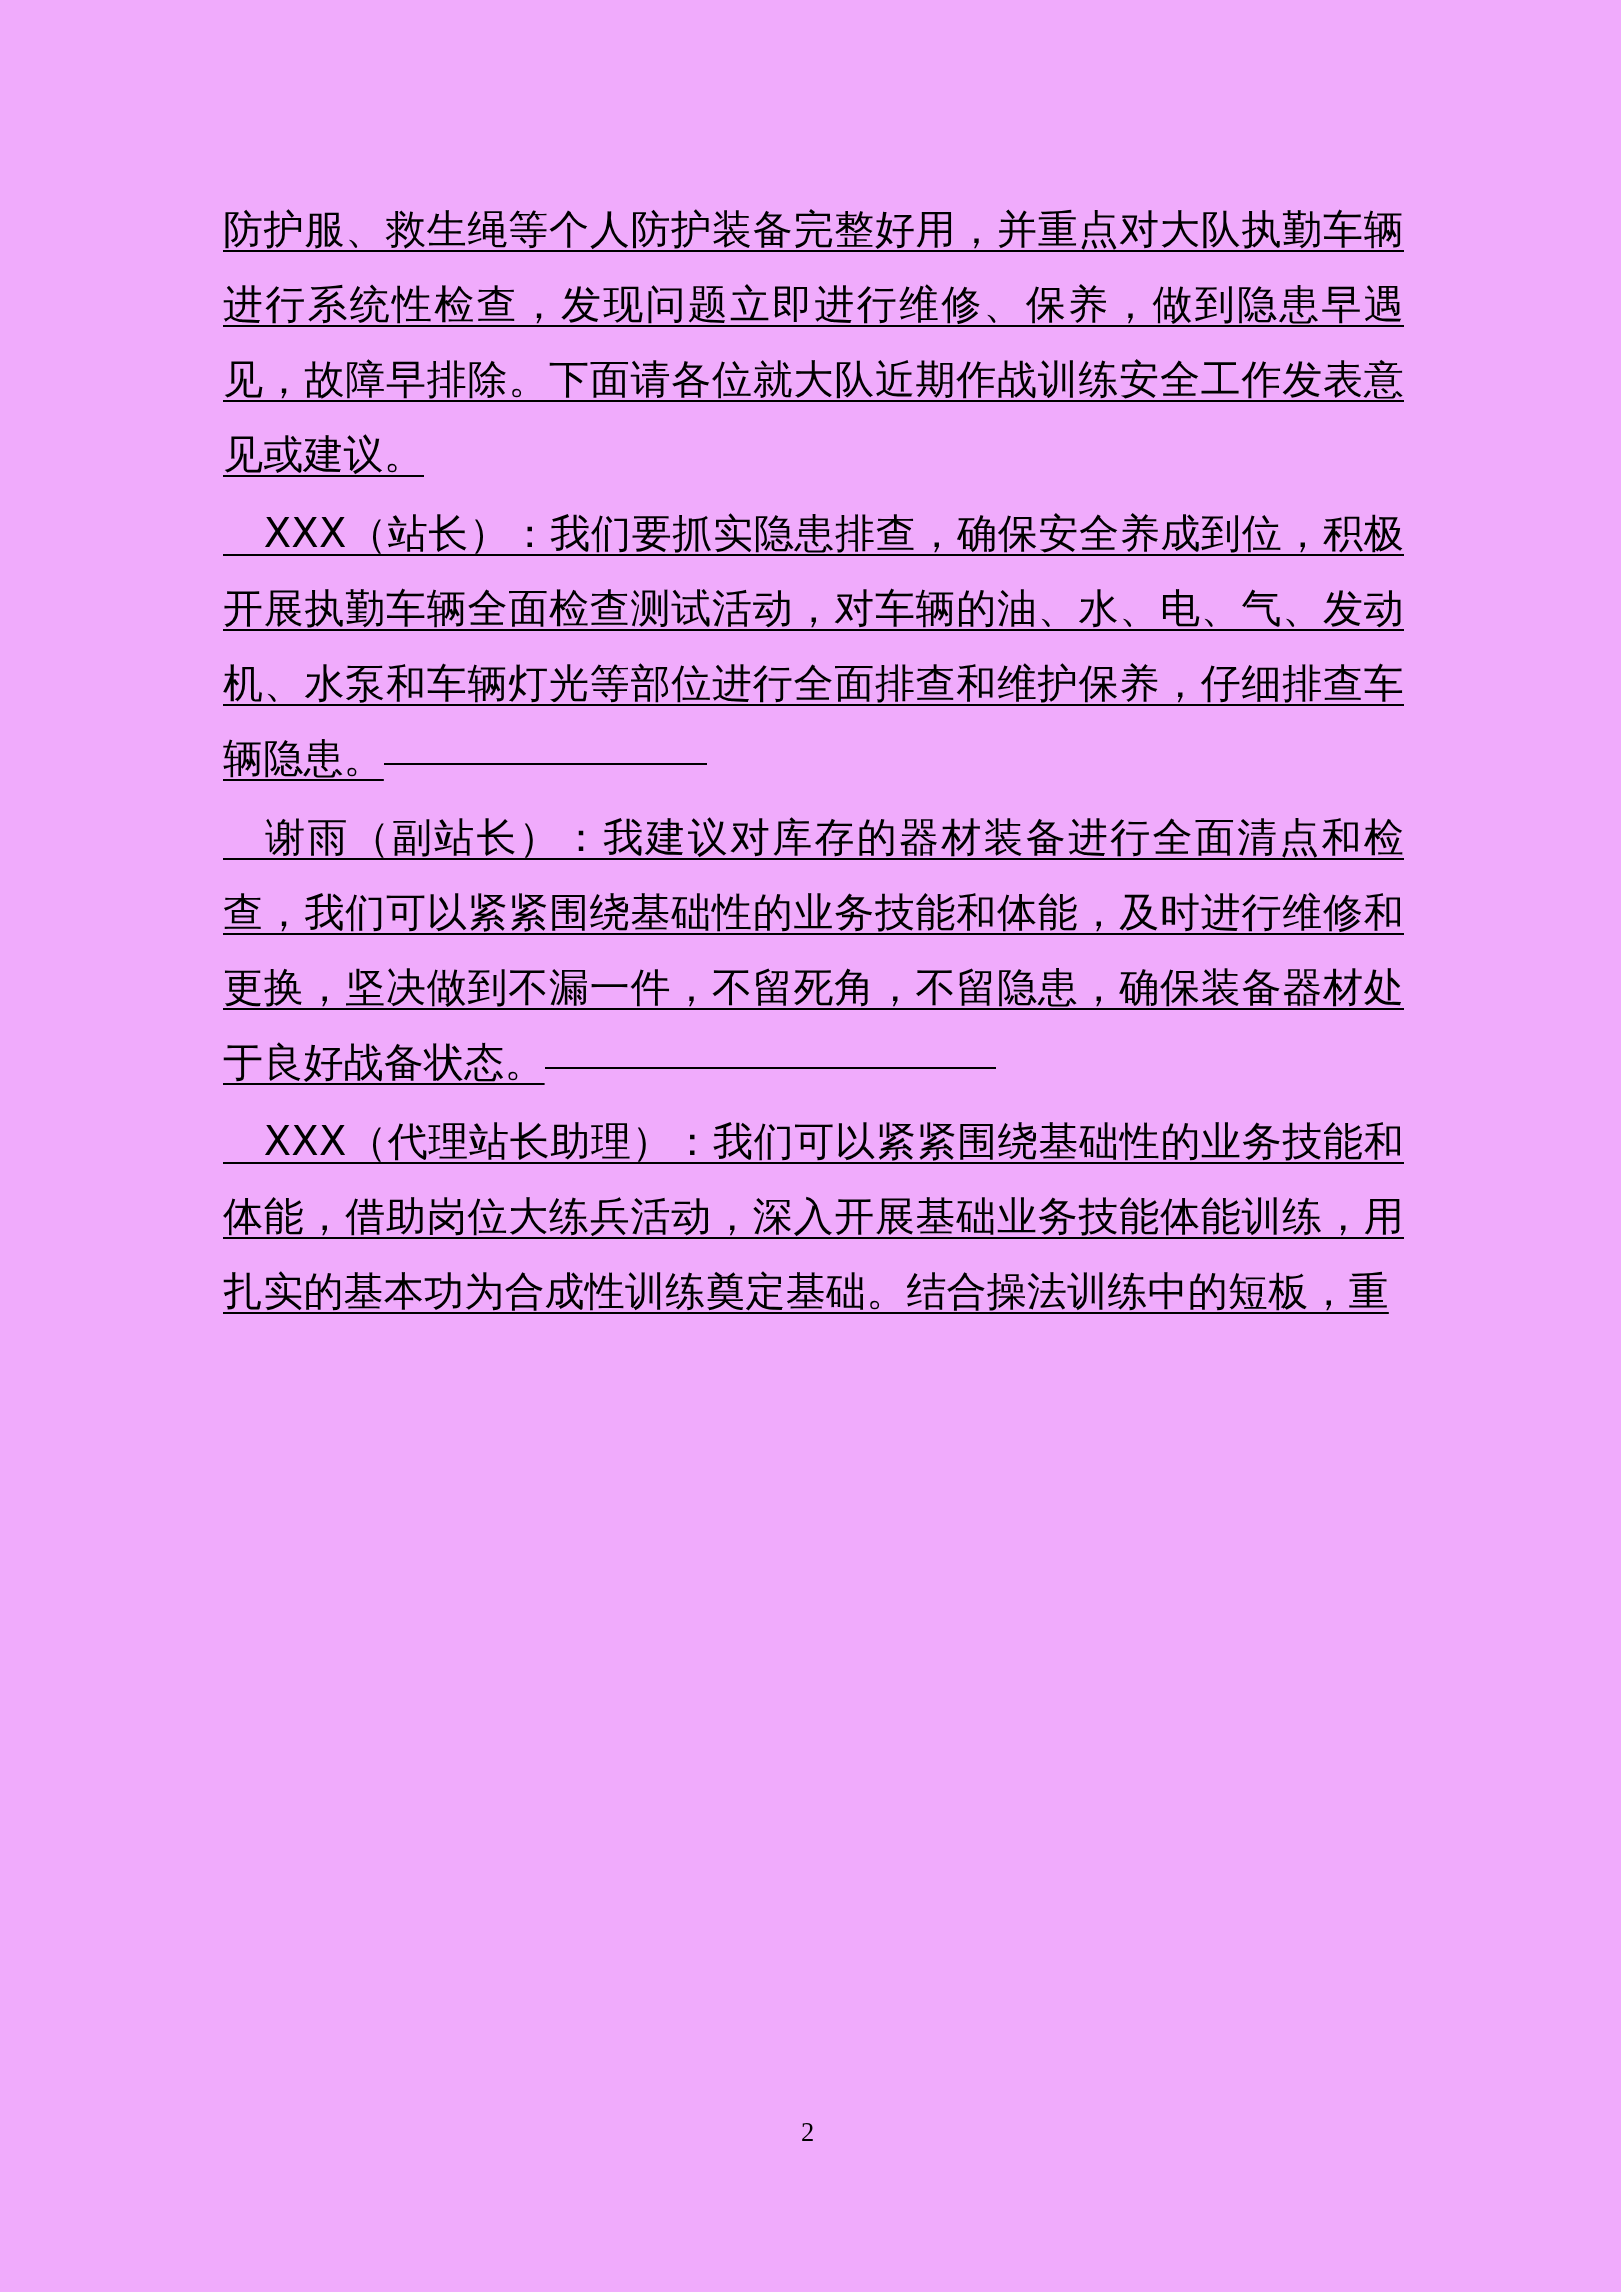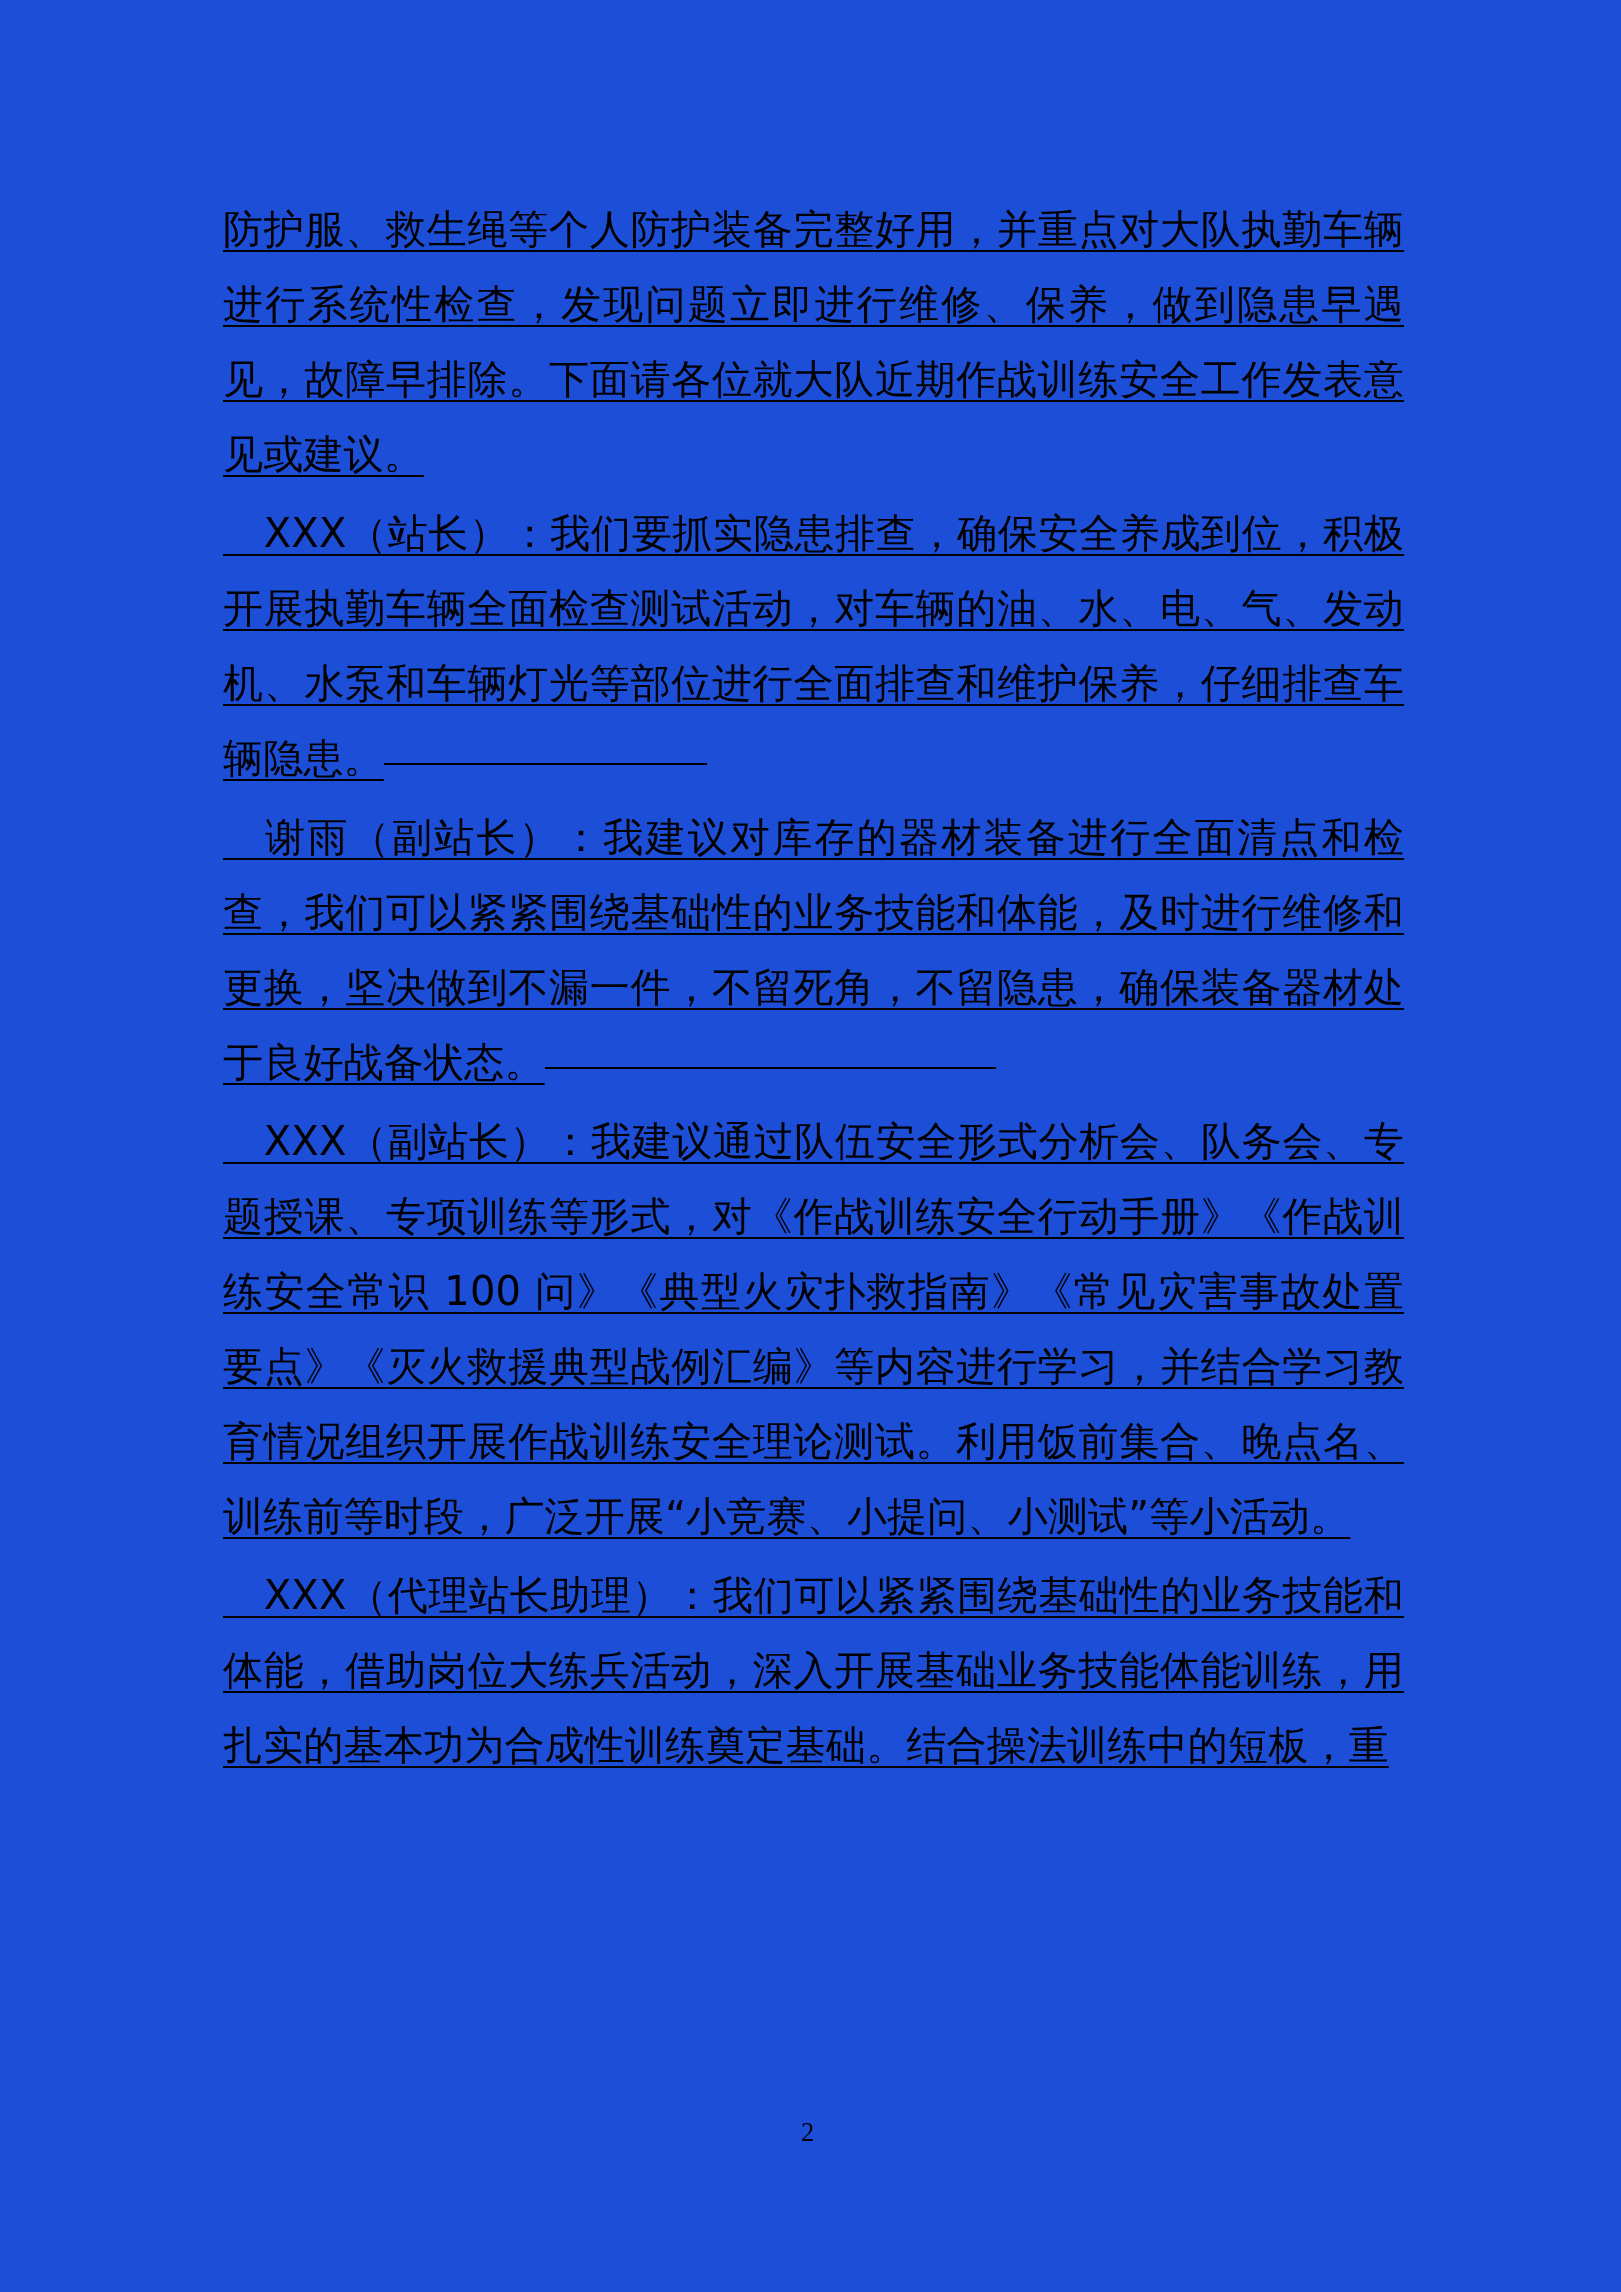"防护服、救生绳等个人防护装备完整好用，并重点对大队执勤车辆进行系统性检查，发现问" .page { background: #1d4ed8 -> #f0abfc }
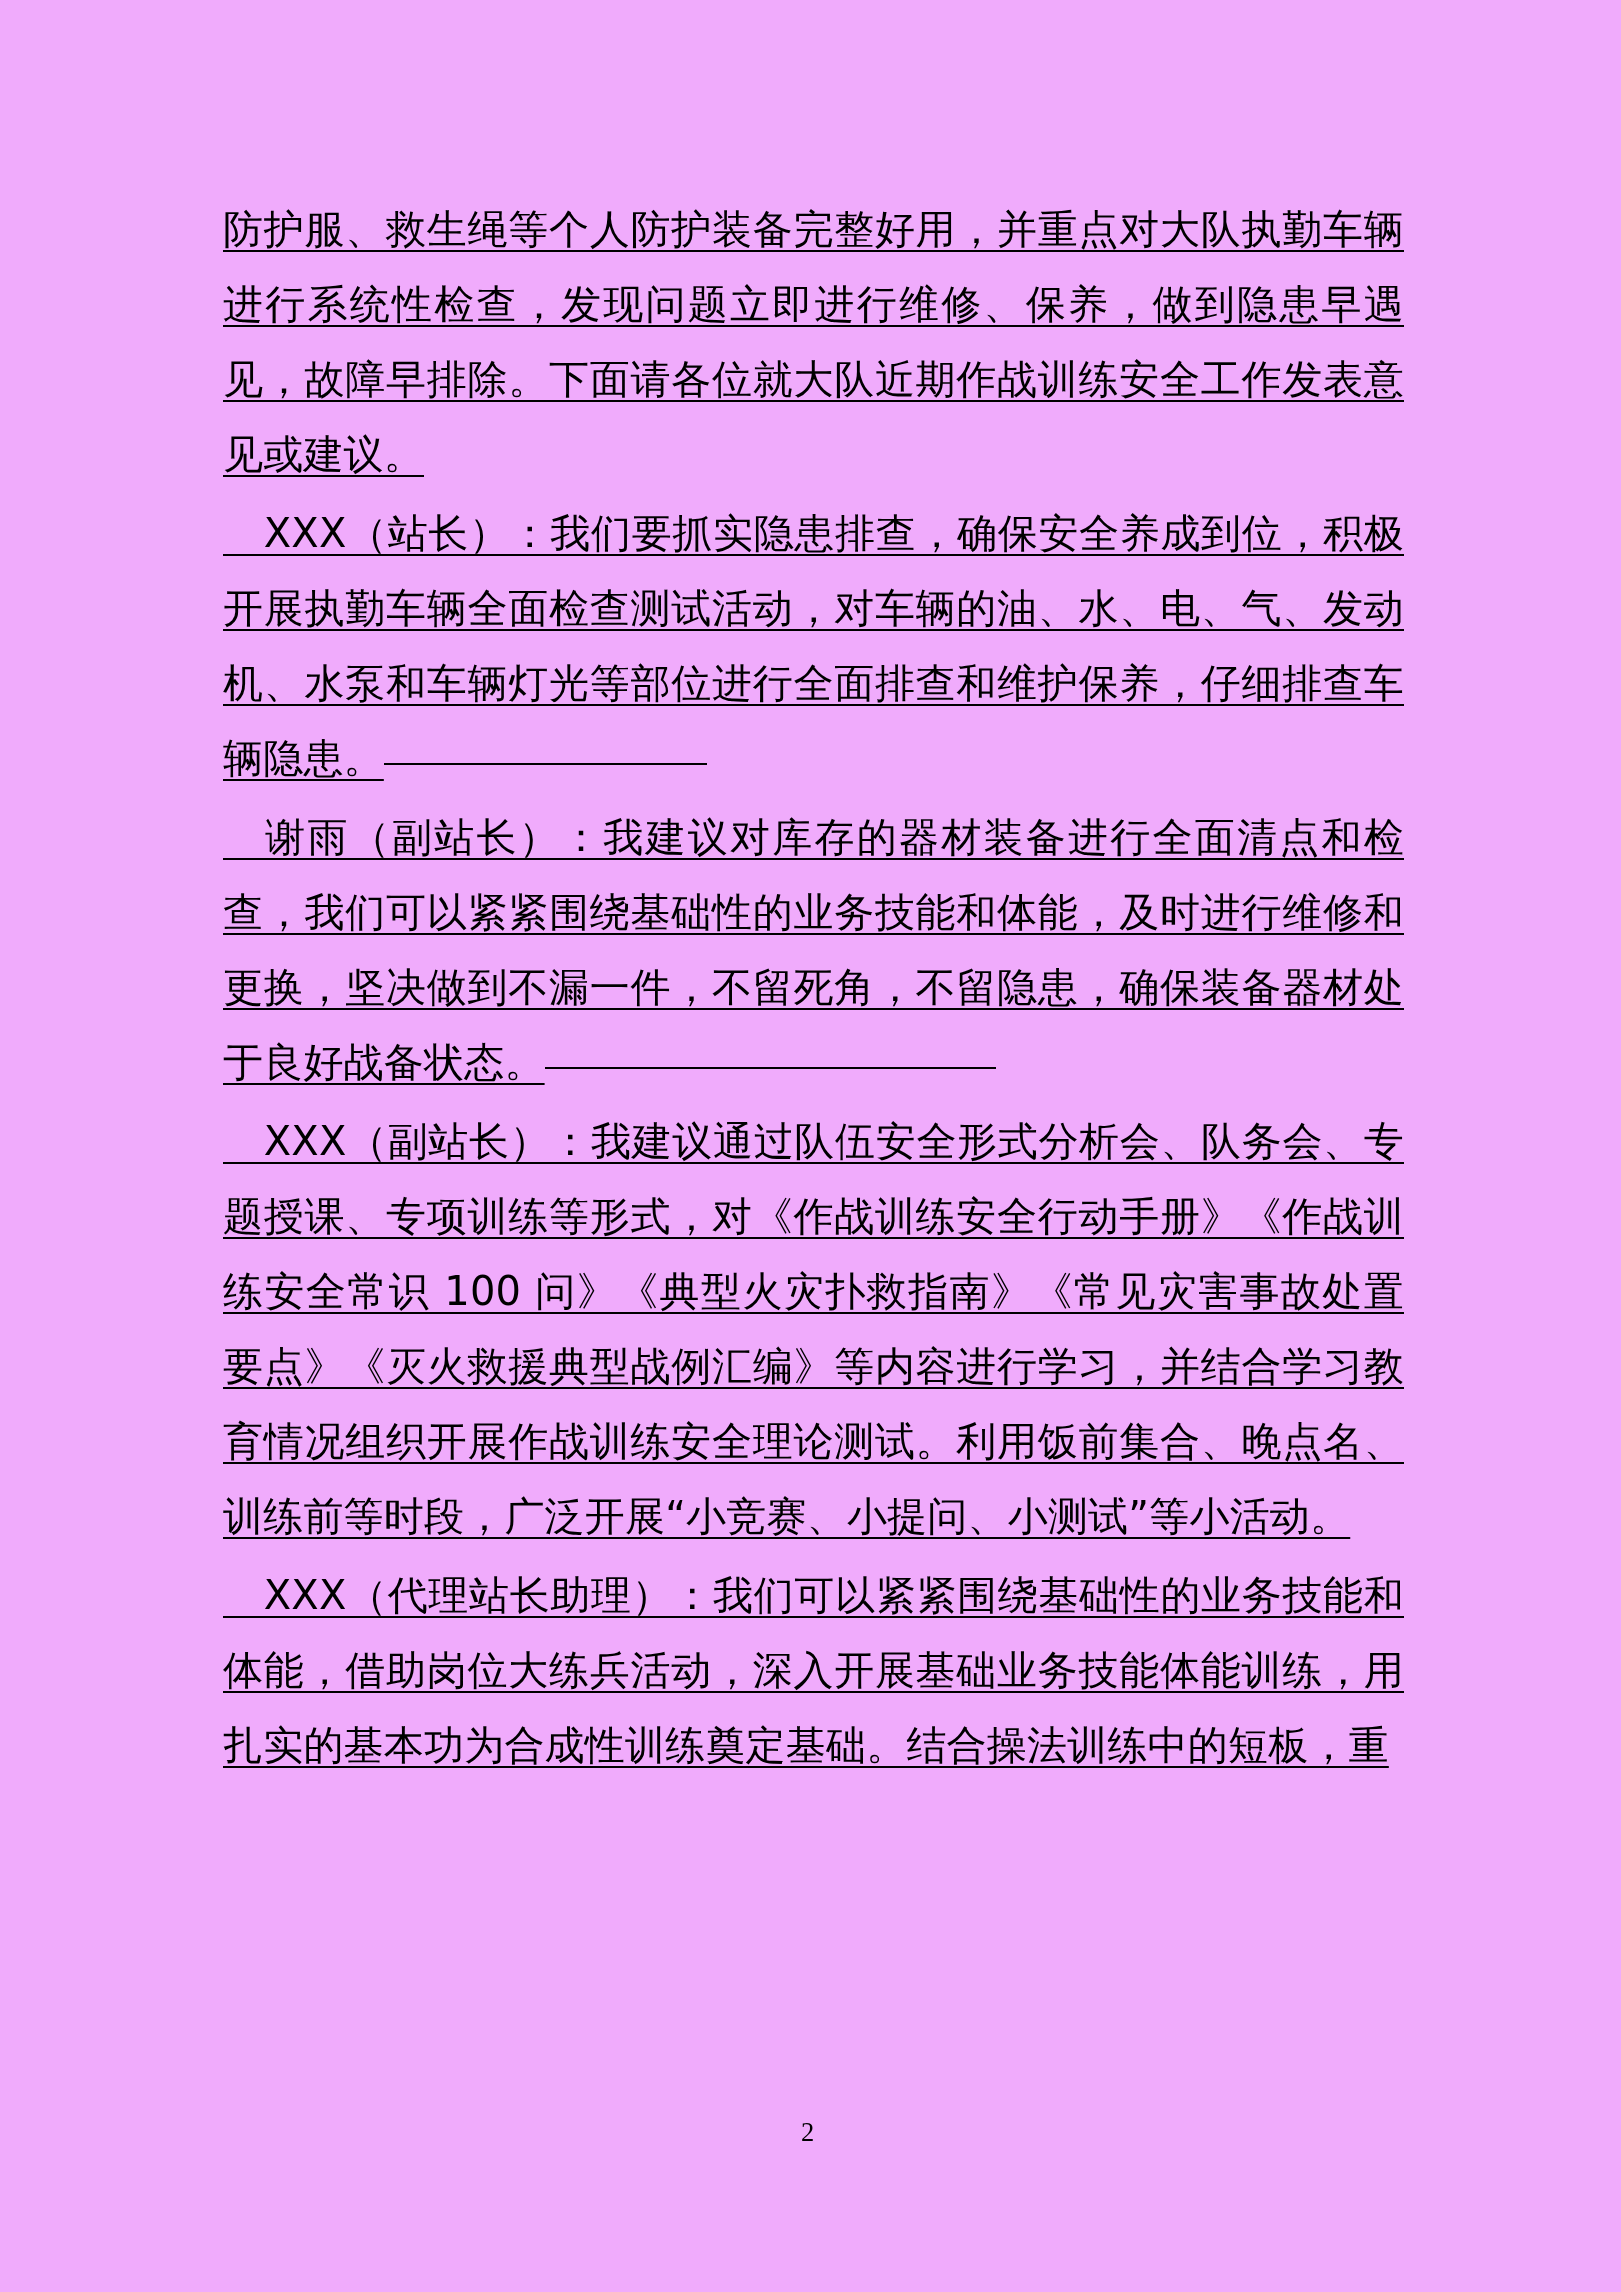"XXX（副站长）：我建议通过队伍安全形式分析会、队务会、专题授课、专项训练等形式" p.para { html: <p><span> XXX（副站长）：我建议通过队伍安全形式分析会、队务会、专题授课、专项训练等形式，对《作战训练安全行动手册》《作战训练安全常识 100 问》《典型火灾扑救指南》《常见灾害事故处置要点》《灭火救援典型战例汇编》等内容进行学习，并结合学习教育情况组织开展作战训练安全理论测试。利用饭前集合、晚点名、训练前等时段，广泛开展“小竞赛、小提问、小测试”等小活动。</span></p> -> none }
